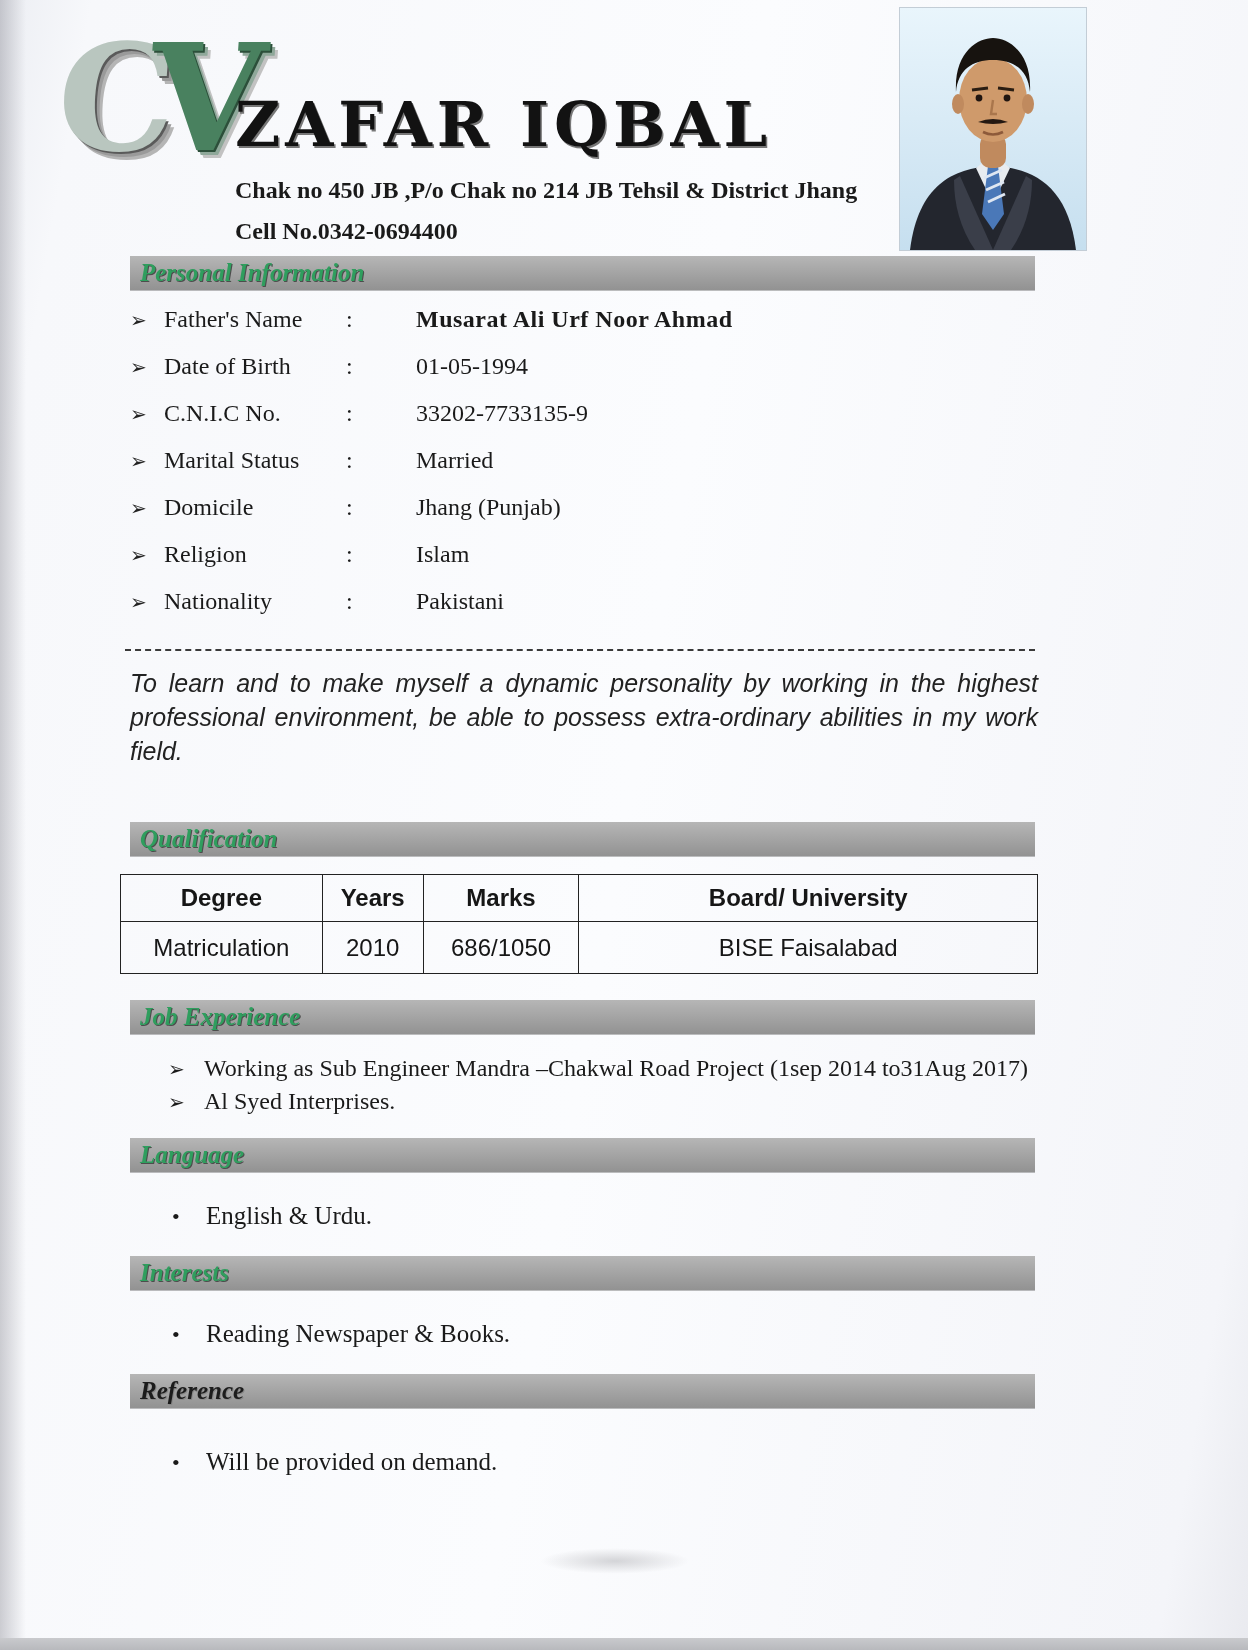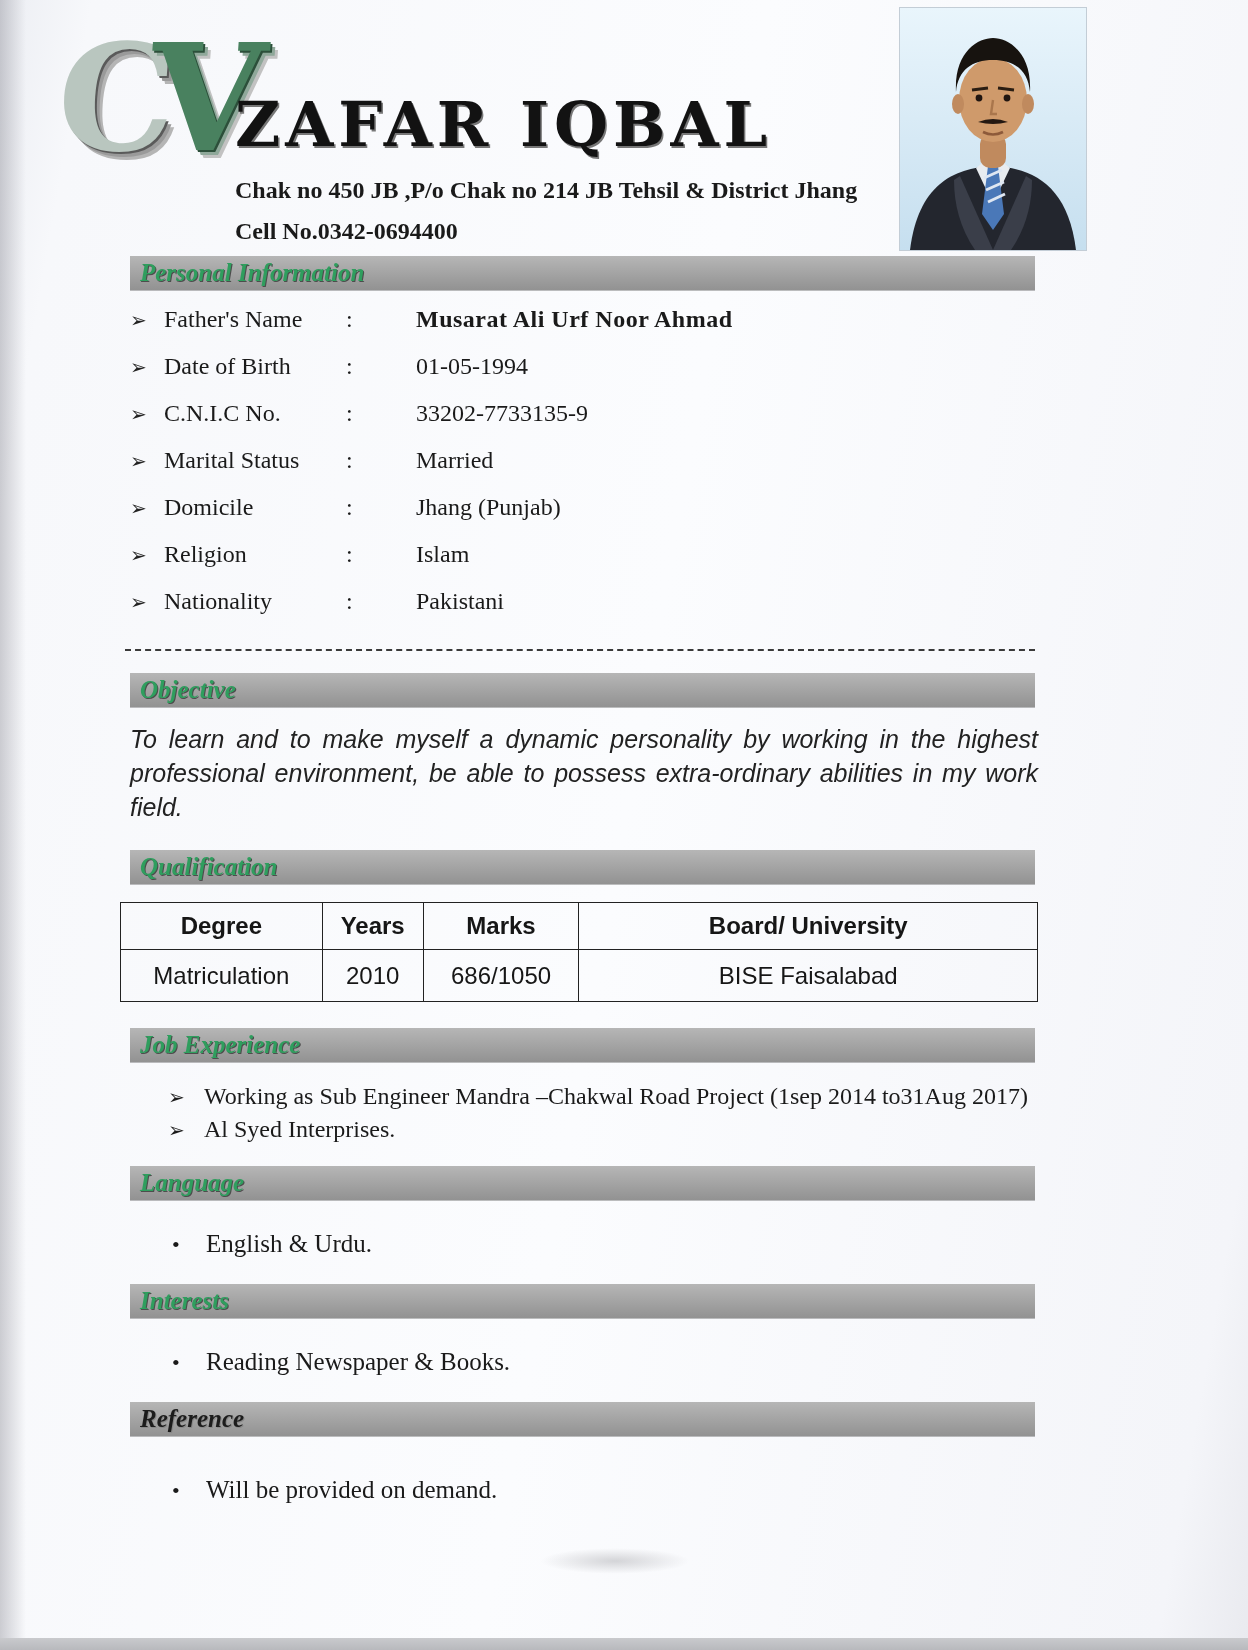"Objective" div.bar { html: <div> <span>Objective</span> </div> -> none }
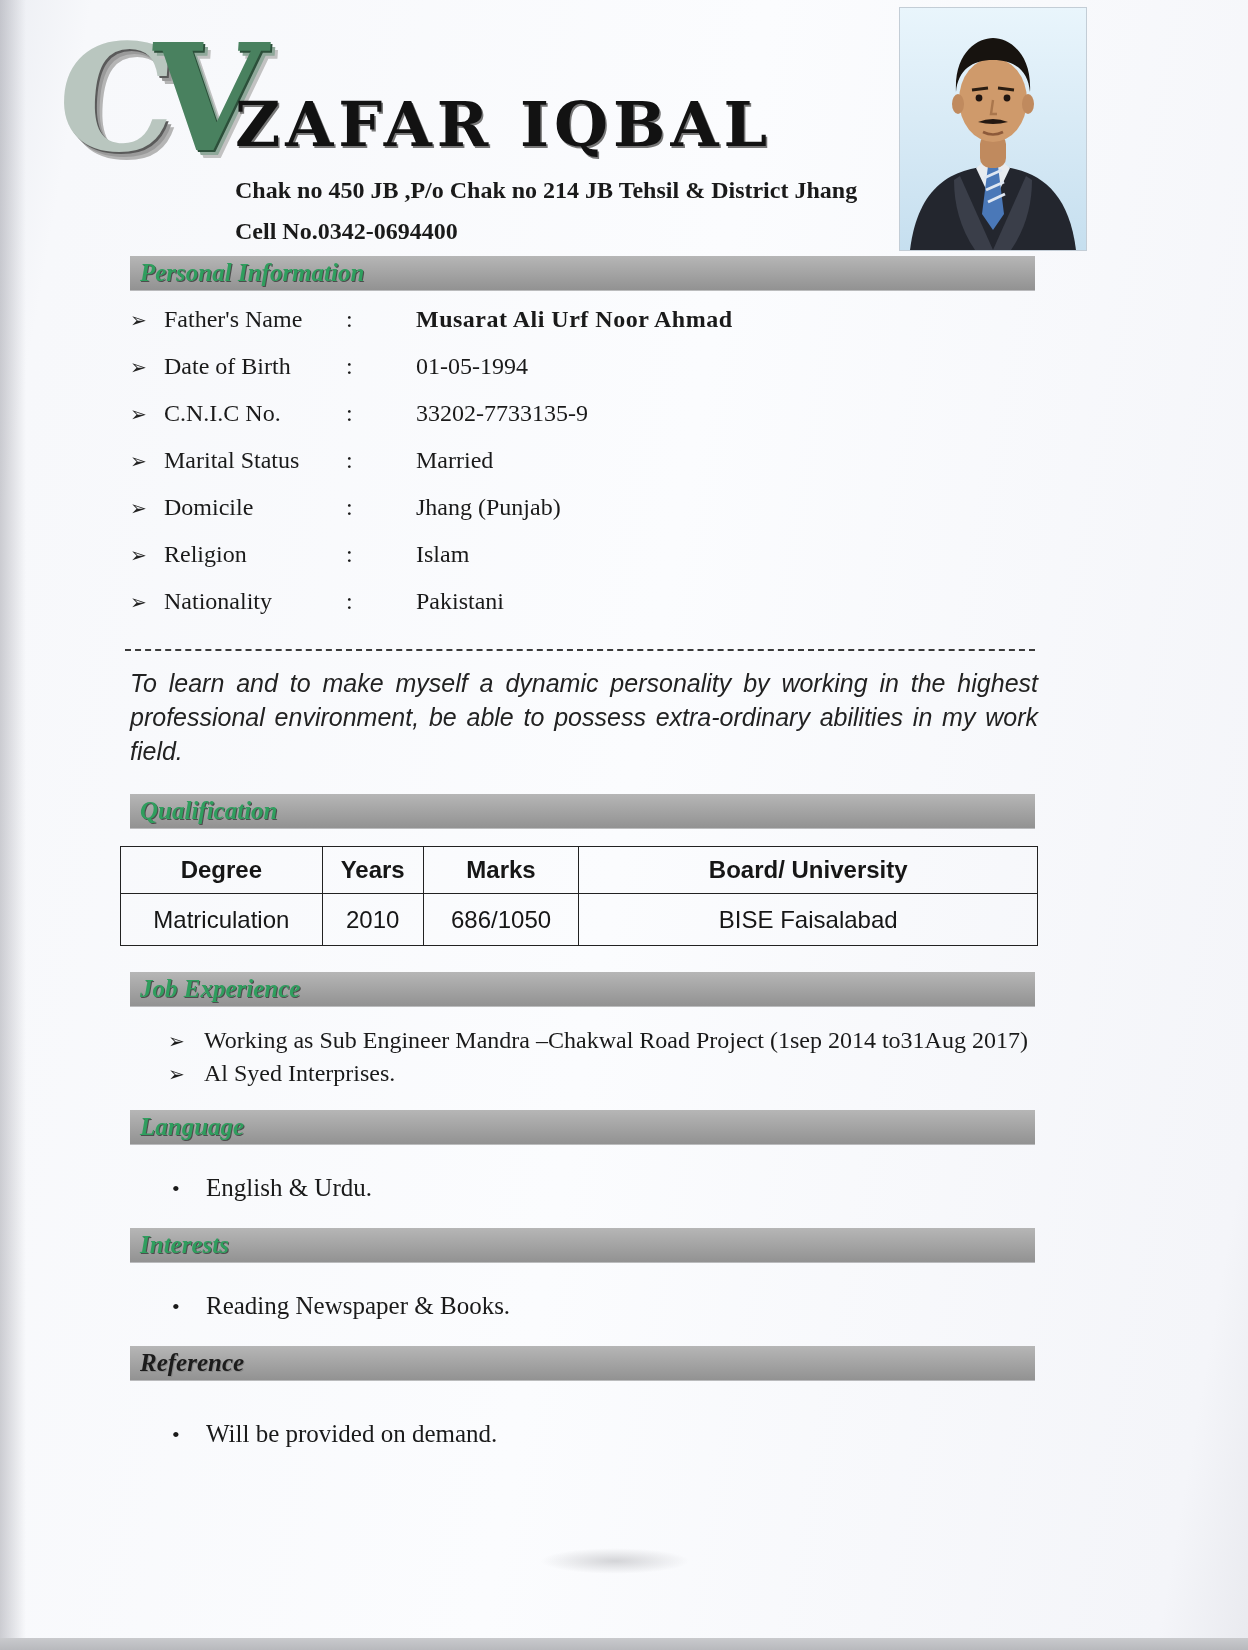"Qualification" .qualification-bar { margin-top: 26px -> 54px }
